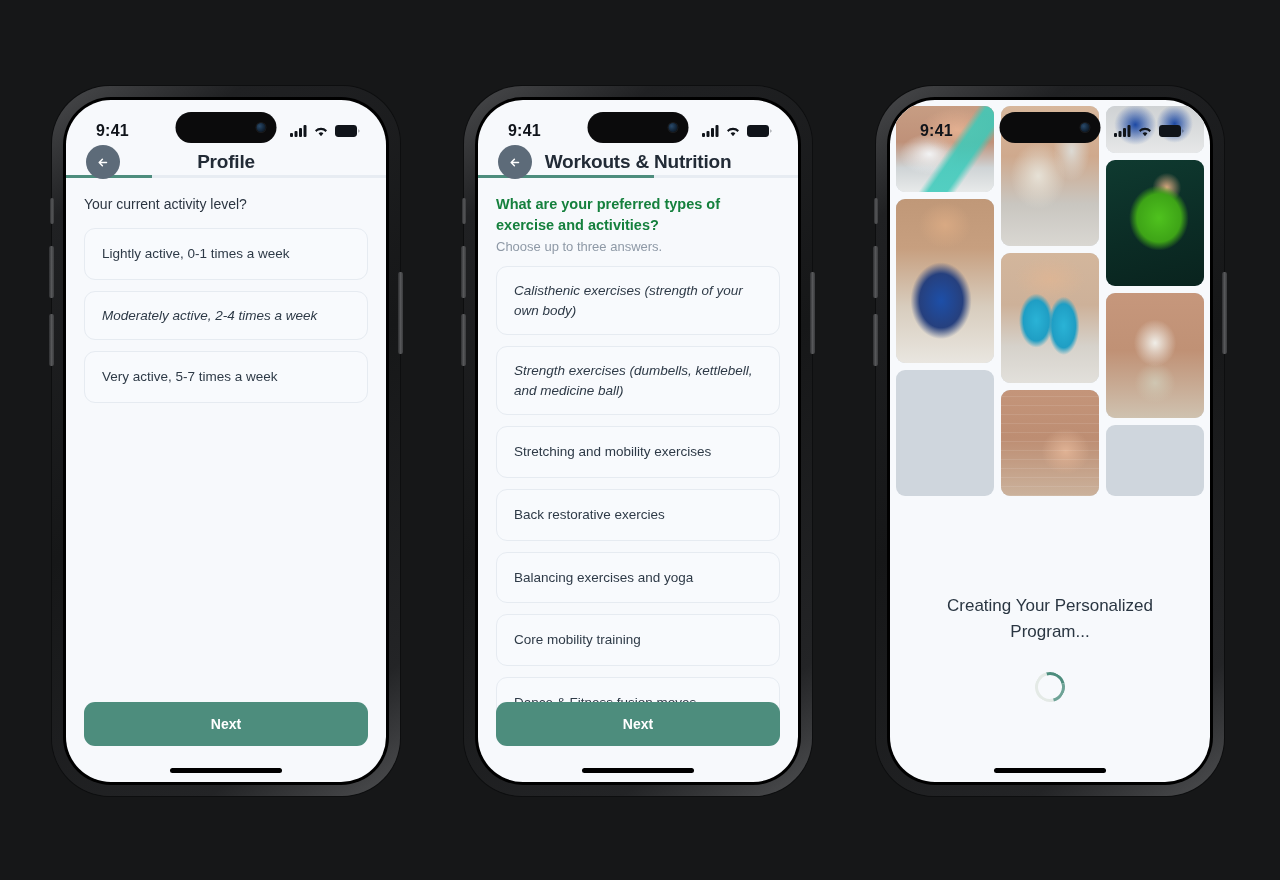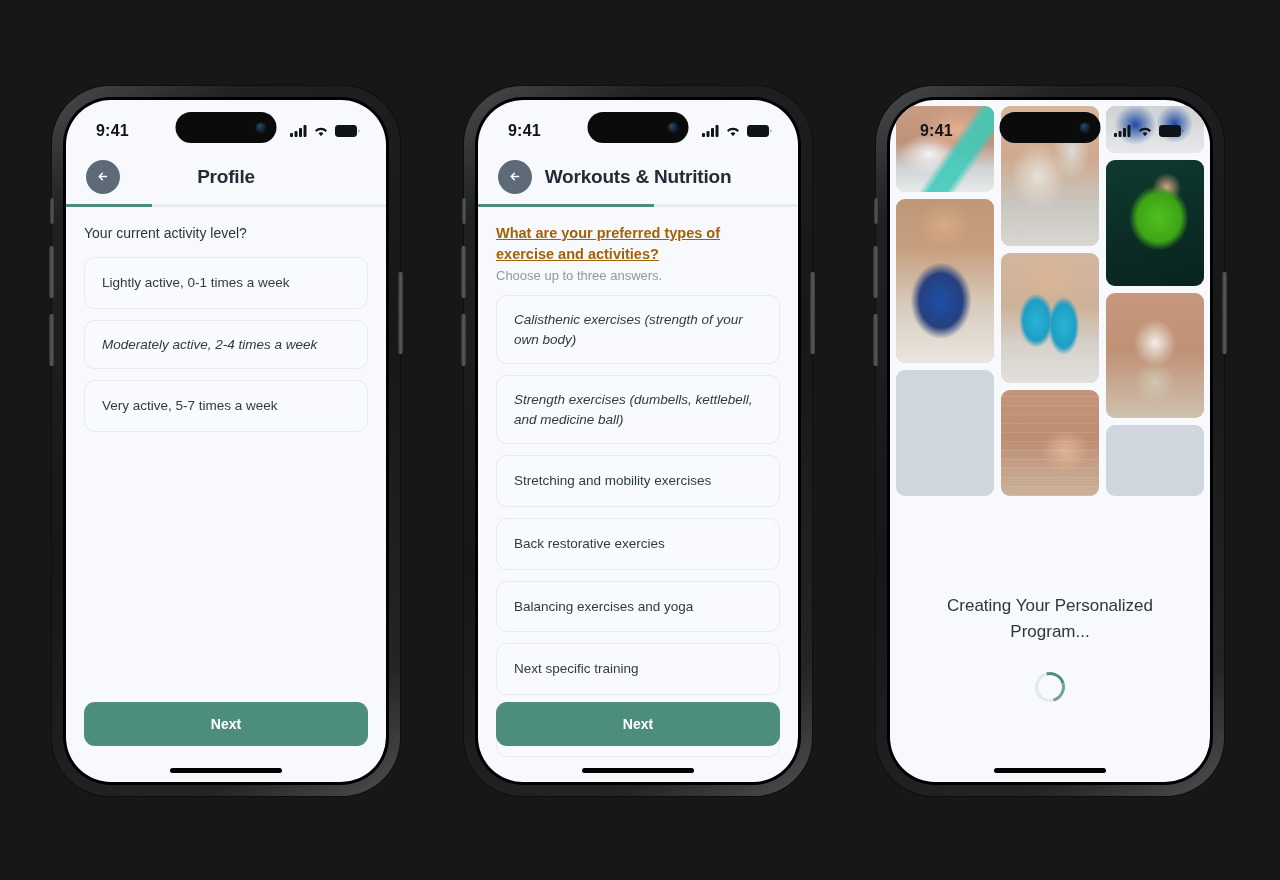"Profile" .app-header { height: 104px -> 75px }
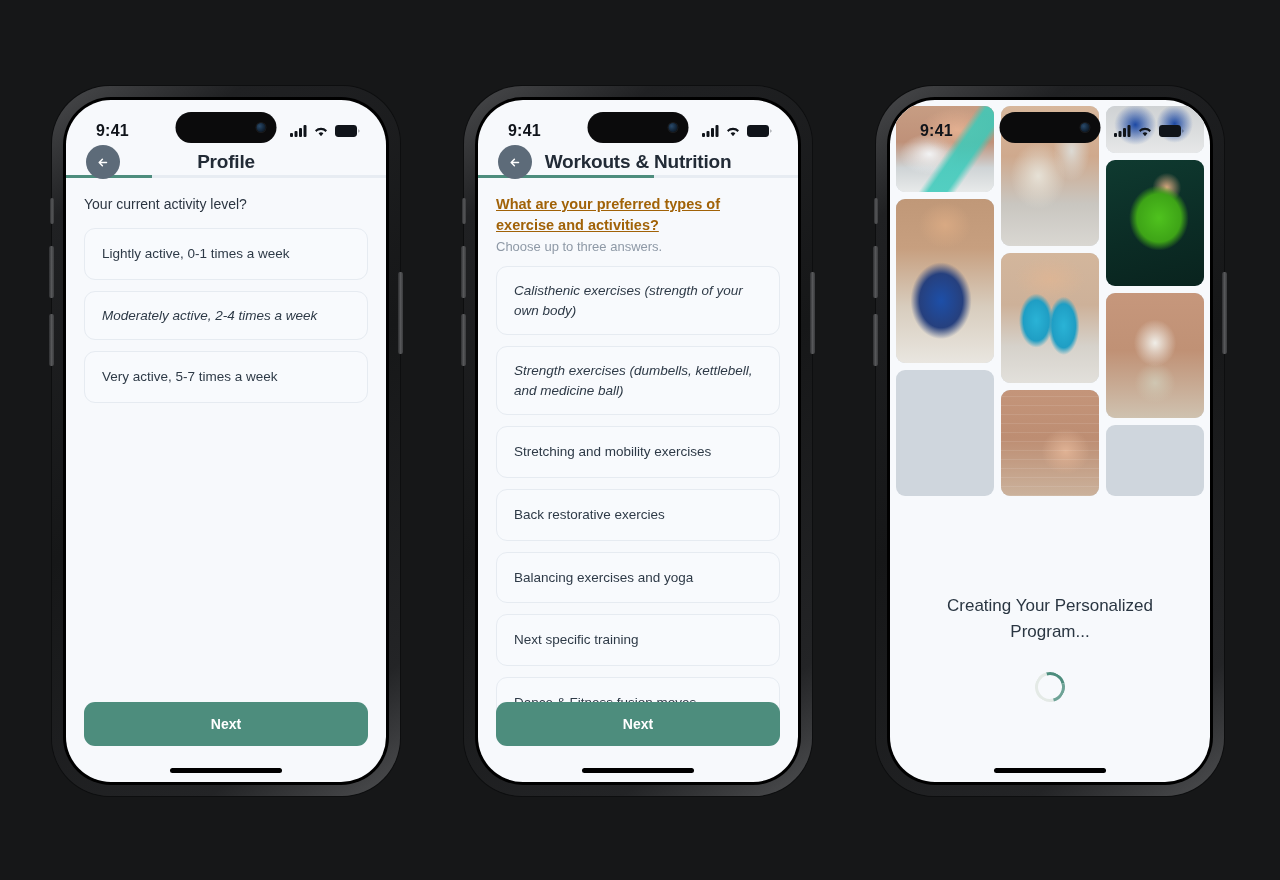"What are your preferred types" .q-bold { color: #a16207 -> #15803d; text-decoration: underline -> none }
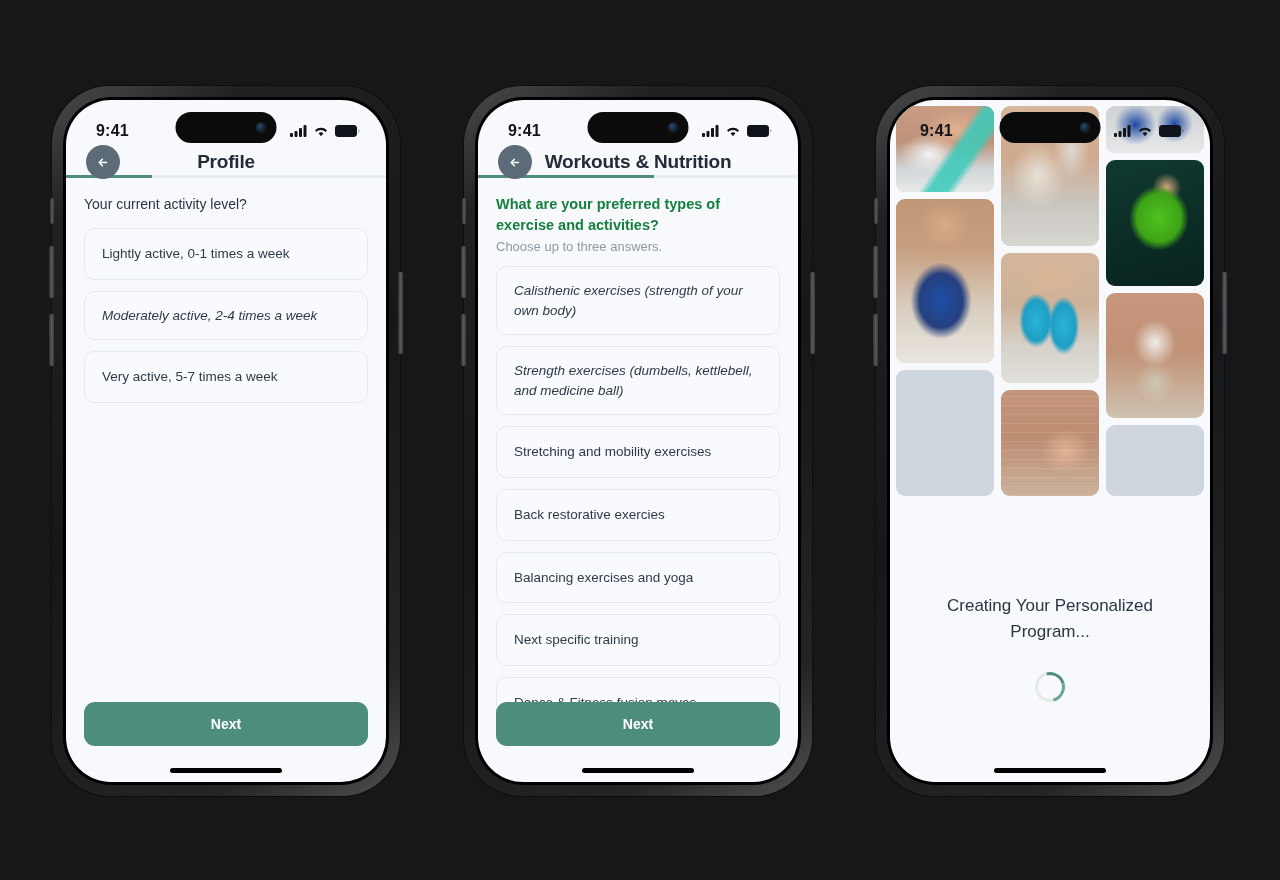"Next specific training" div.option { text: Next specific -> Core mobility }
